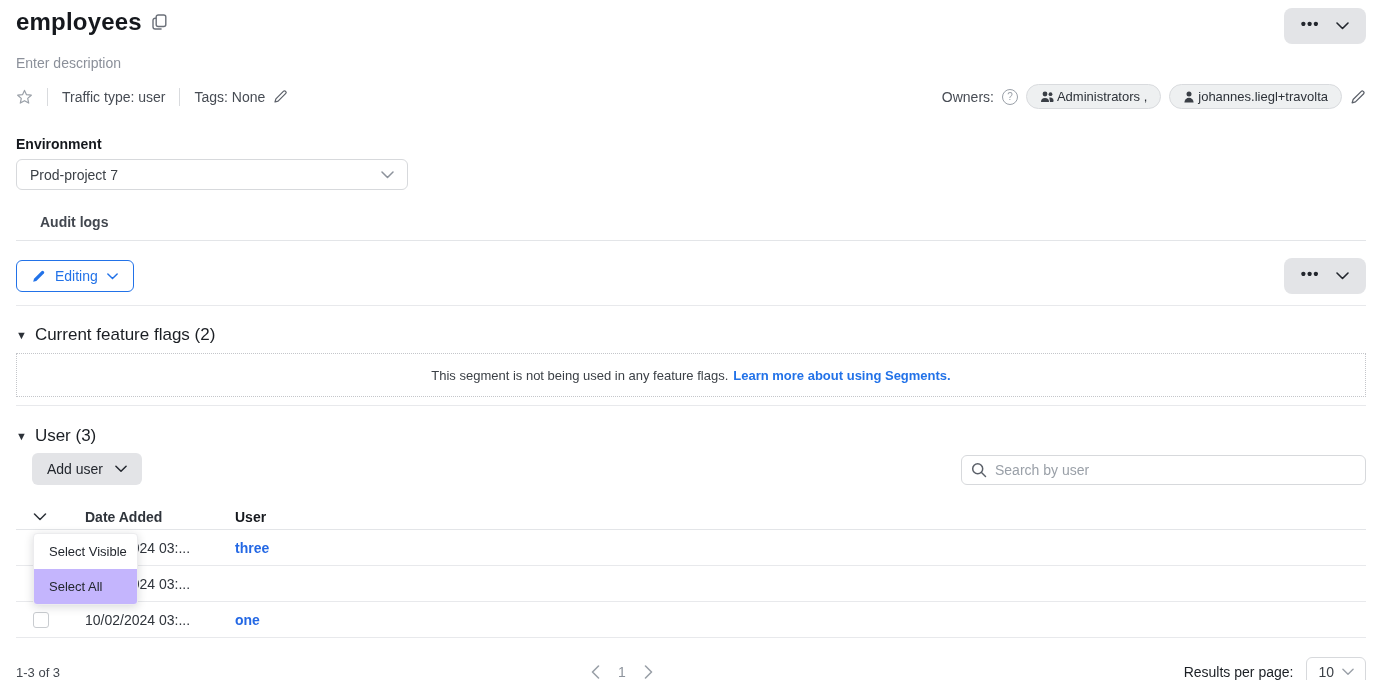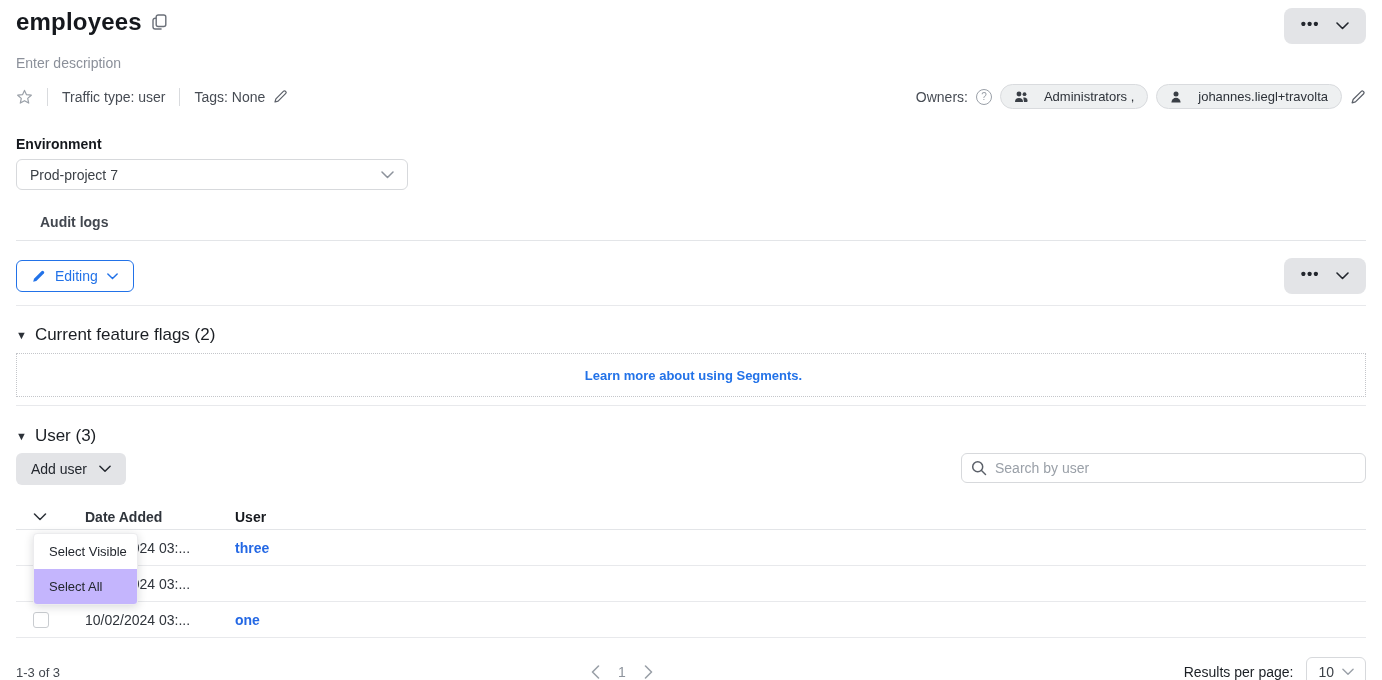"Administrators ," .pill { gap: 16px -> 3px }
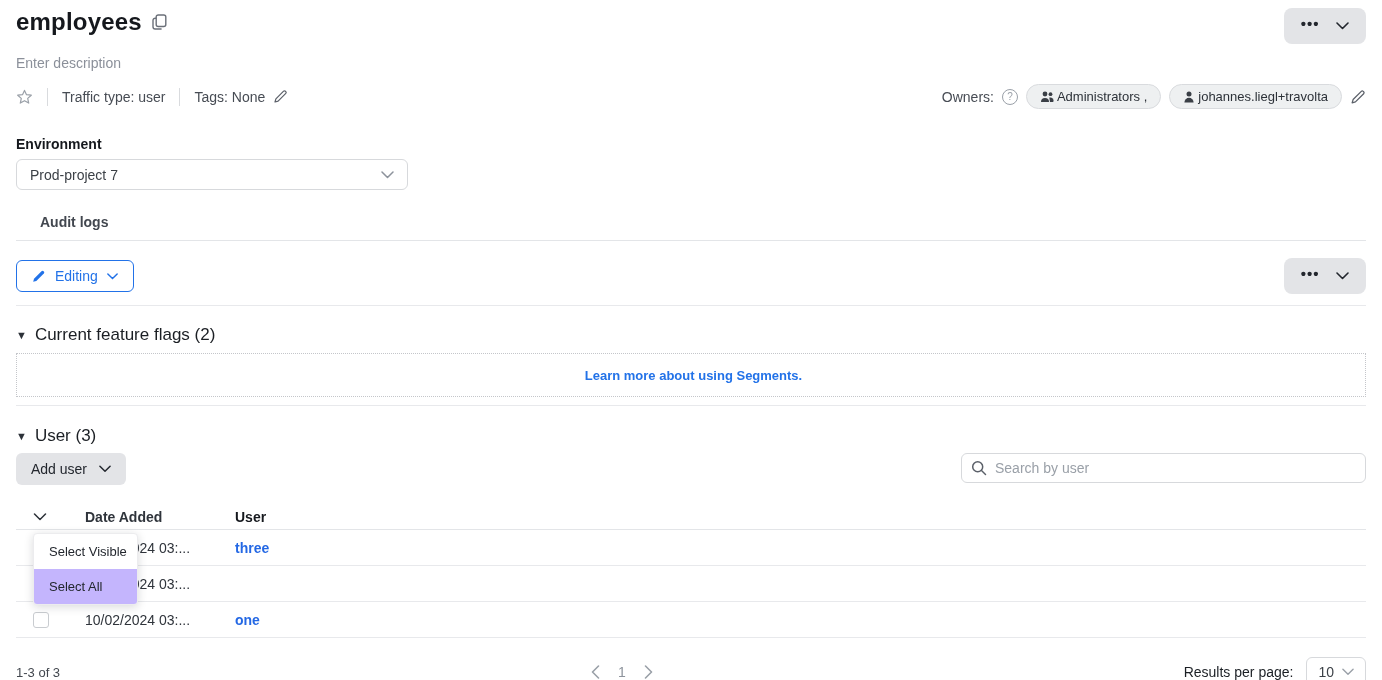"This segment is not being" span { html: none -> <span>This segment is not being used in any feature flags.</span> }
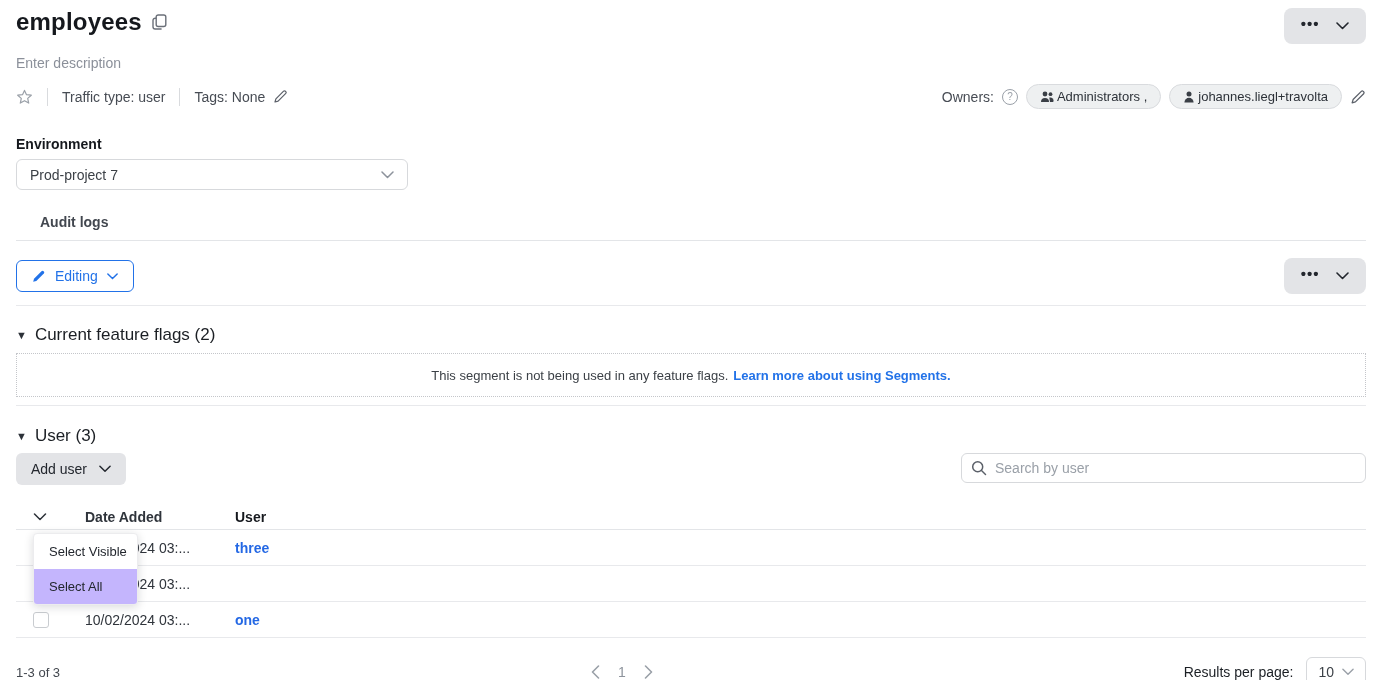"Add user" .controls-row { align-items: flex-start -> flex-end; margin-left: none -> 16px }
